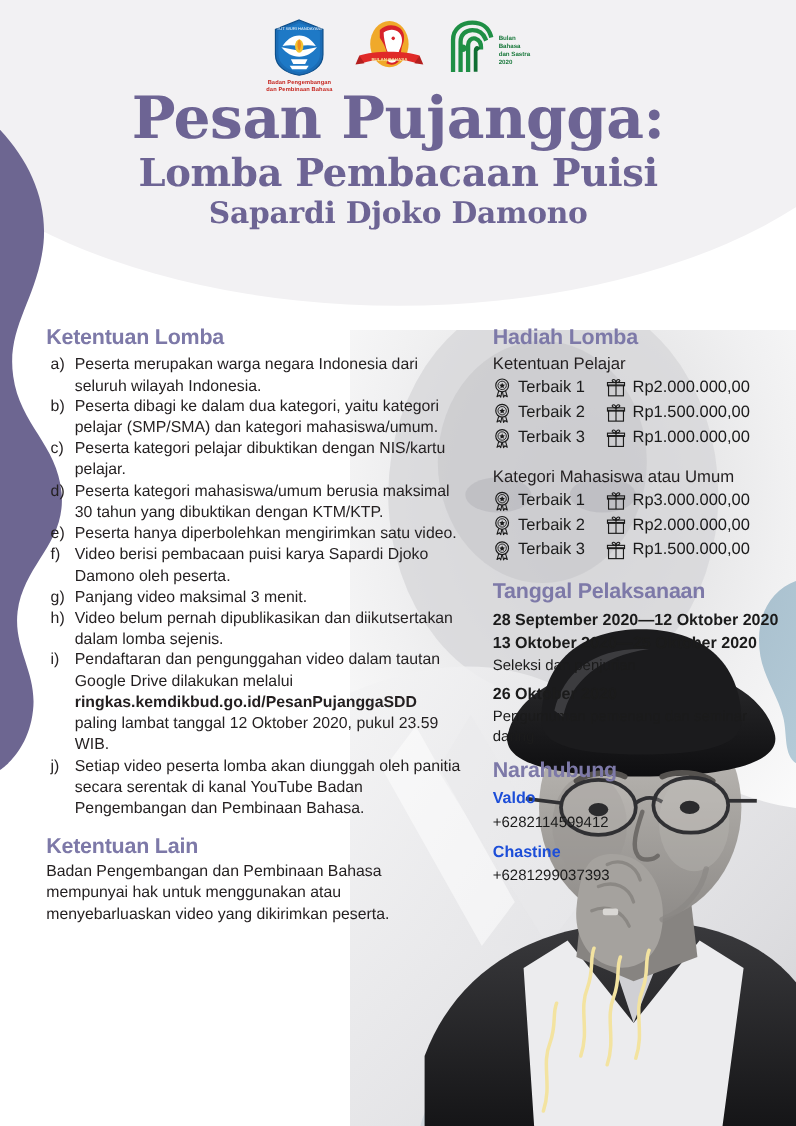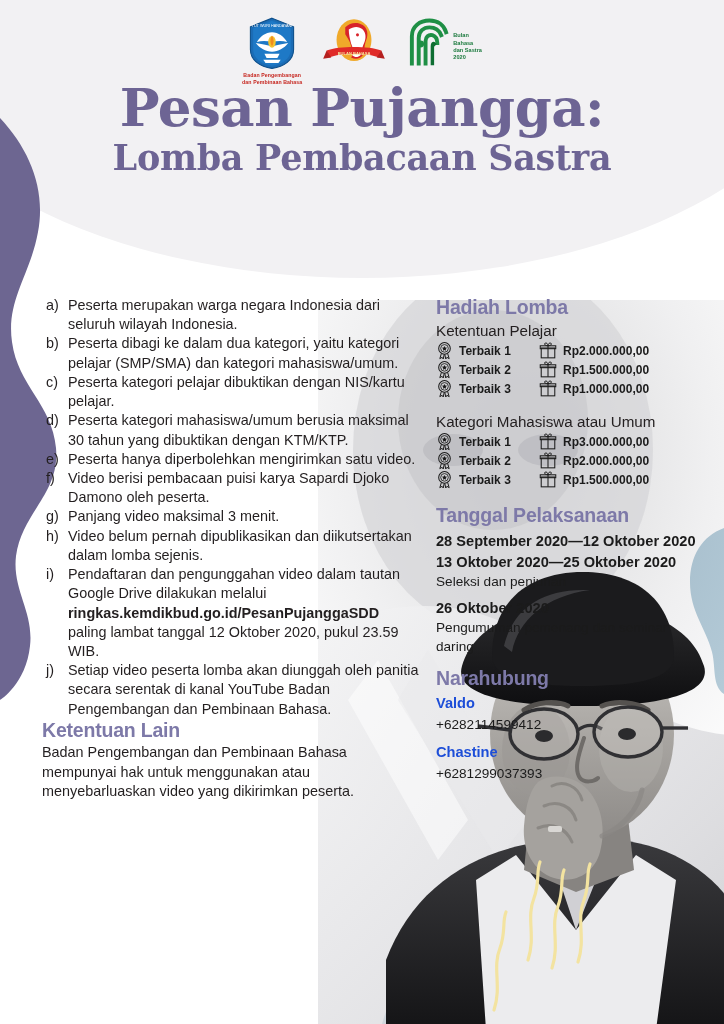"Lomba Pembacaan Sastra" div.t2 { text: Sastra -> Puisi }
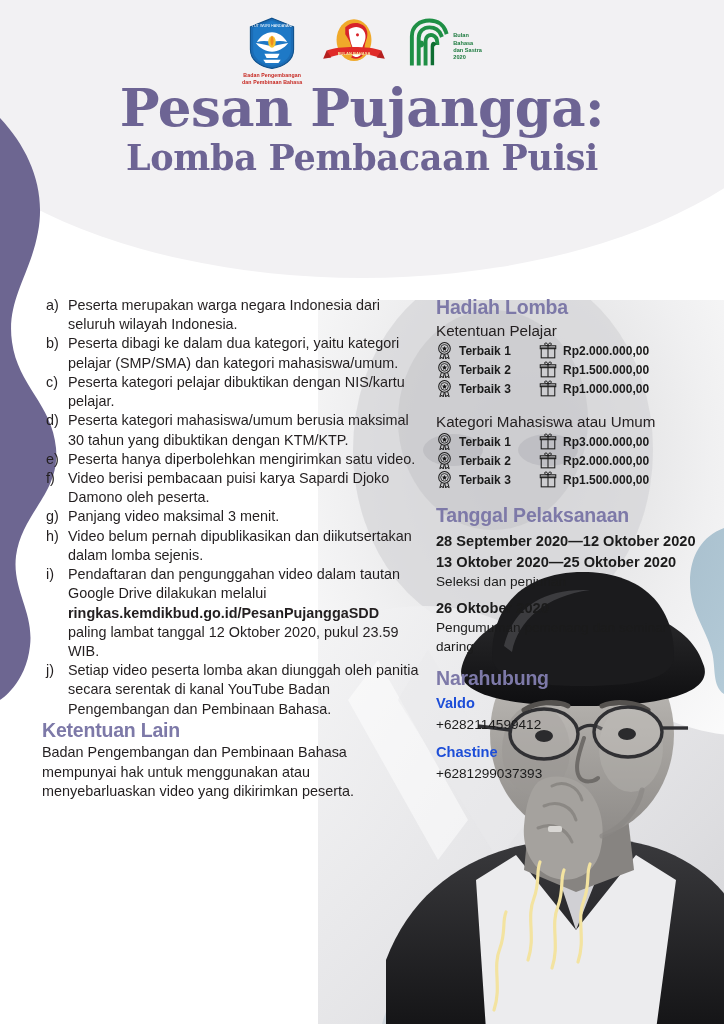"Sapardi Djoko Damono" div.t3 { html: none -> <div>Sapardi Djoko Damono</div> }
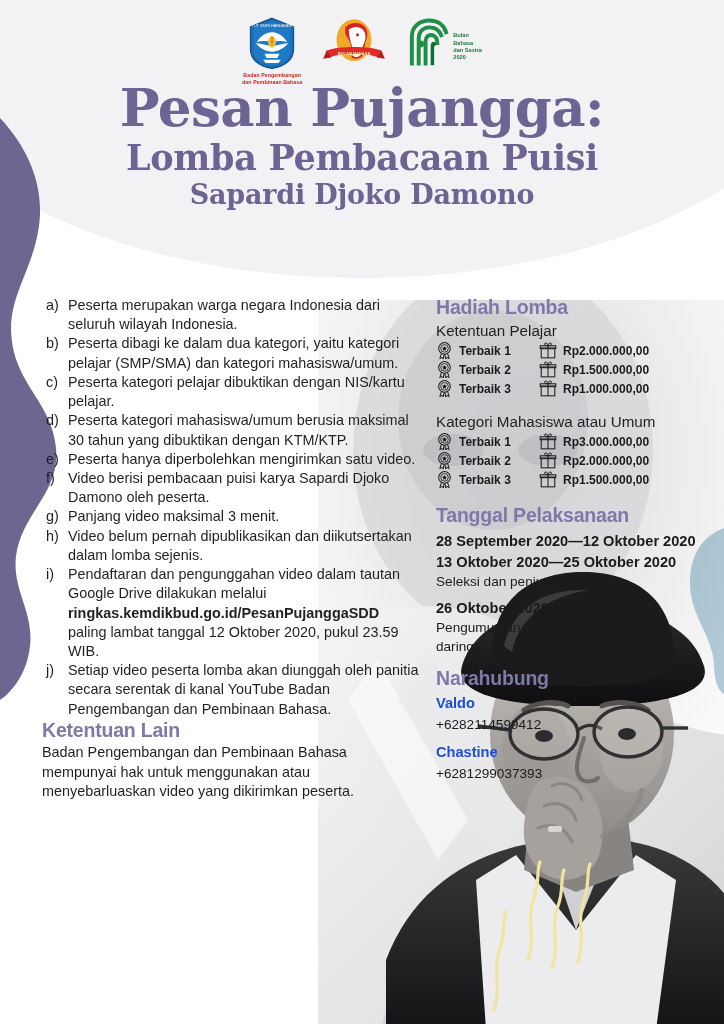"Ketentuan Lomba" h2.sec { html: none -> <h2>Ketentuan Lomba</h2> }
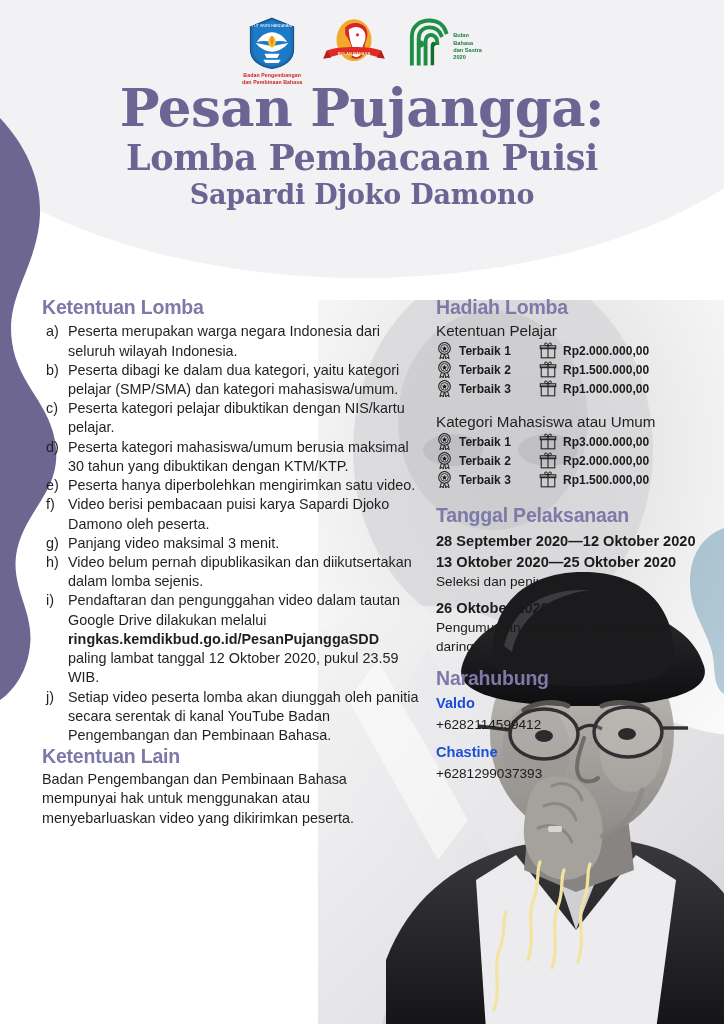"Hadiah Lomba" .col-right { left: 436px -> 448px }
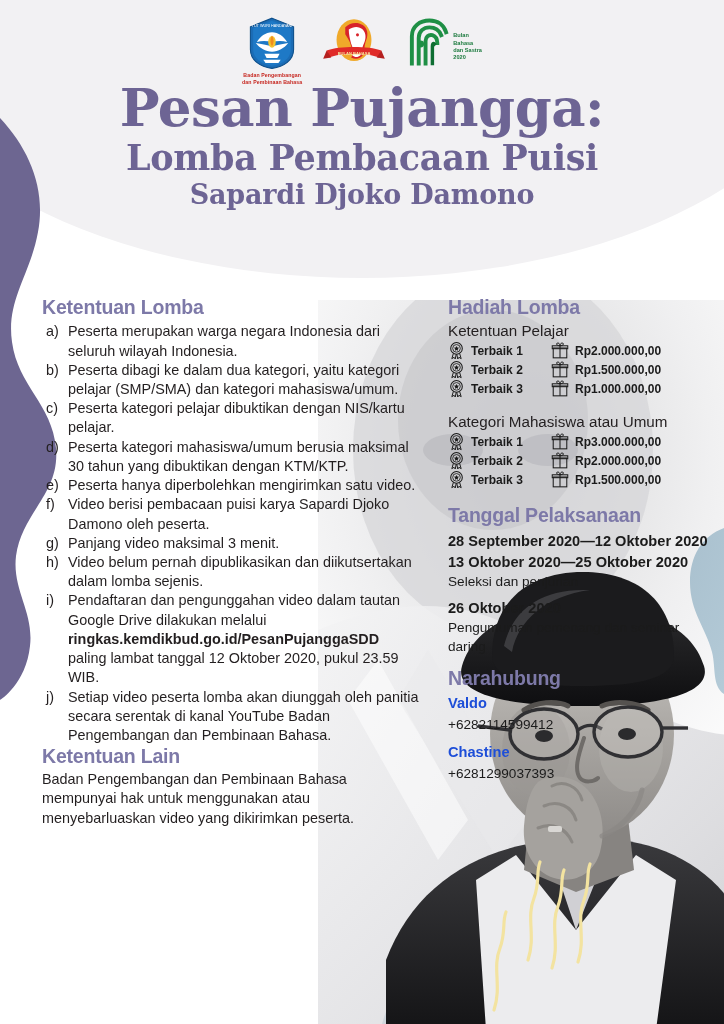"Terbaik 1" .prize-row { font-size: 12px -> 15px; font-weight: 700 -> 400 }
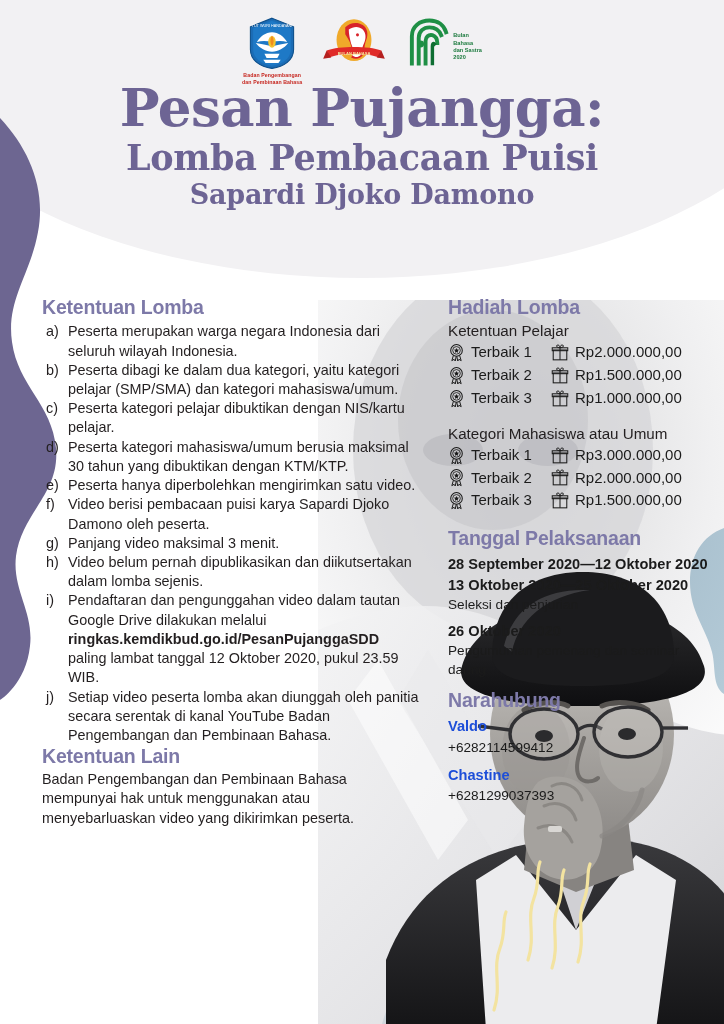"Ketentuan Lain" .lain { margin-top: none -> 13px }
